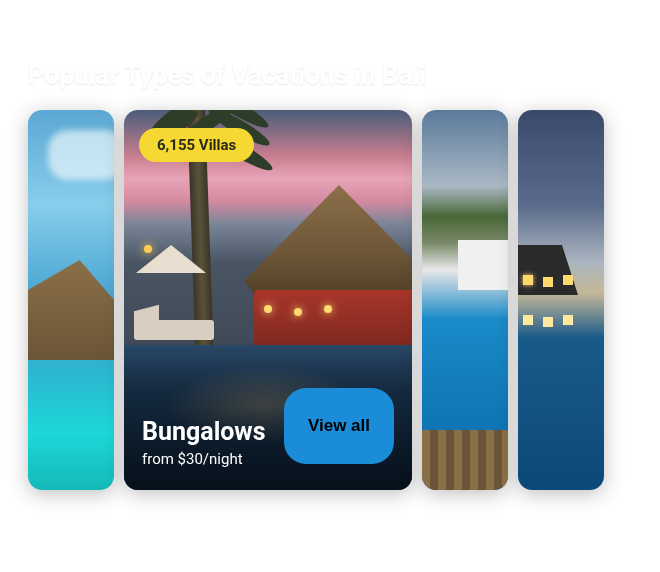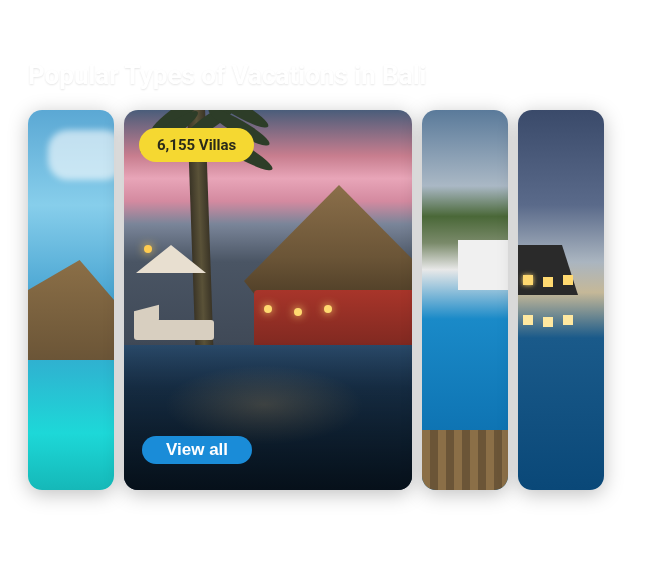"Bungalows" div.card-text { html: none -> <div> <div>Bungalows</div> <div>from $30/night</div> </div> }
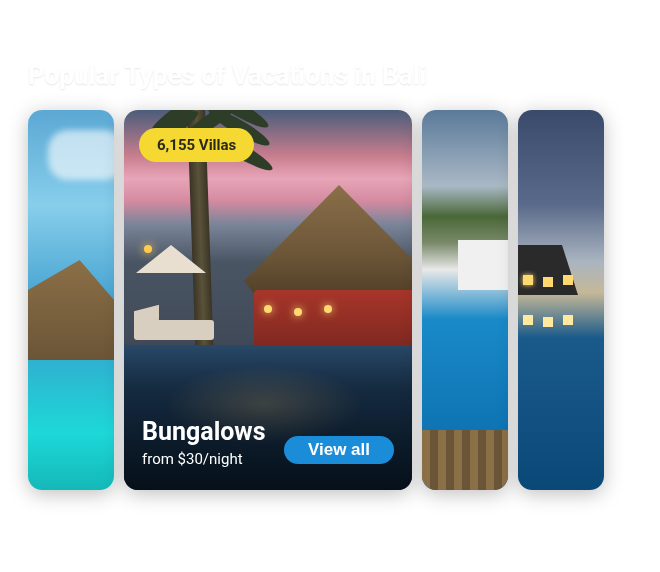"View all" .view-all-btn { color: #ffffff -> #000000; padding: 4px 24px -> 28px 24px }
